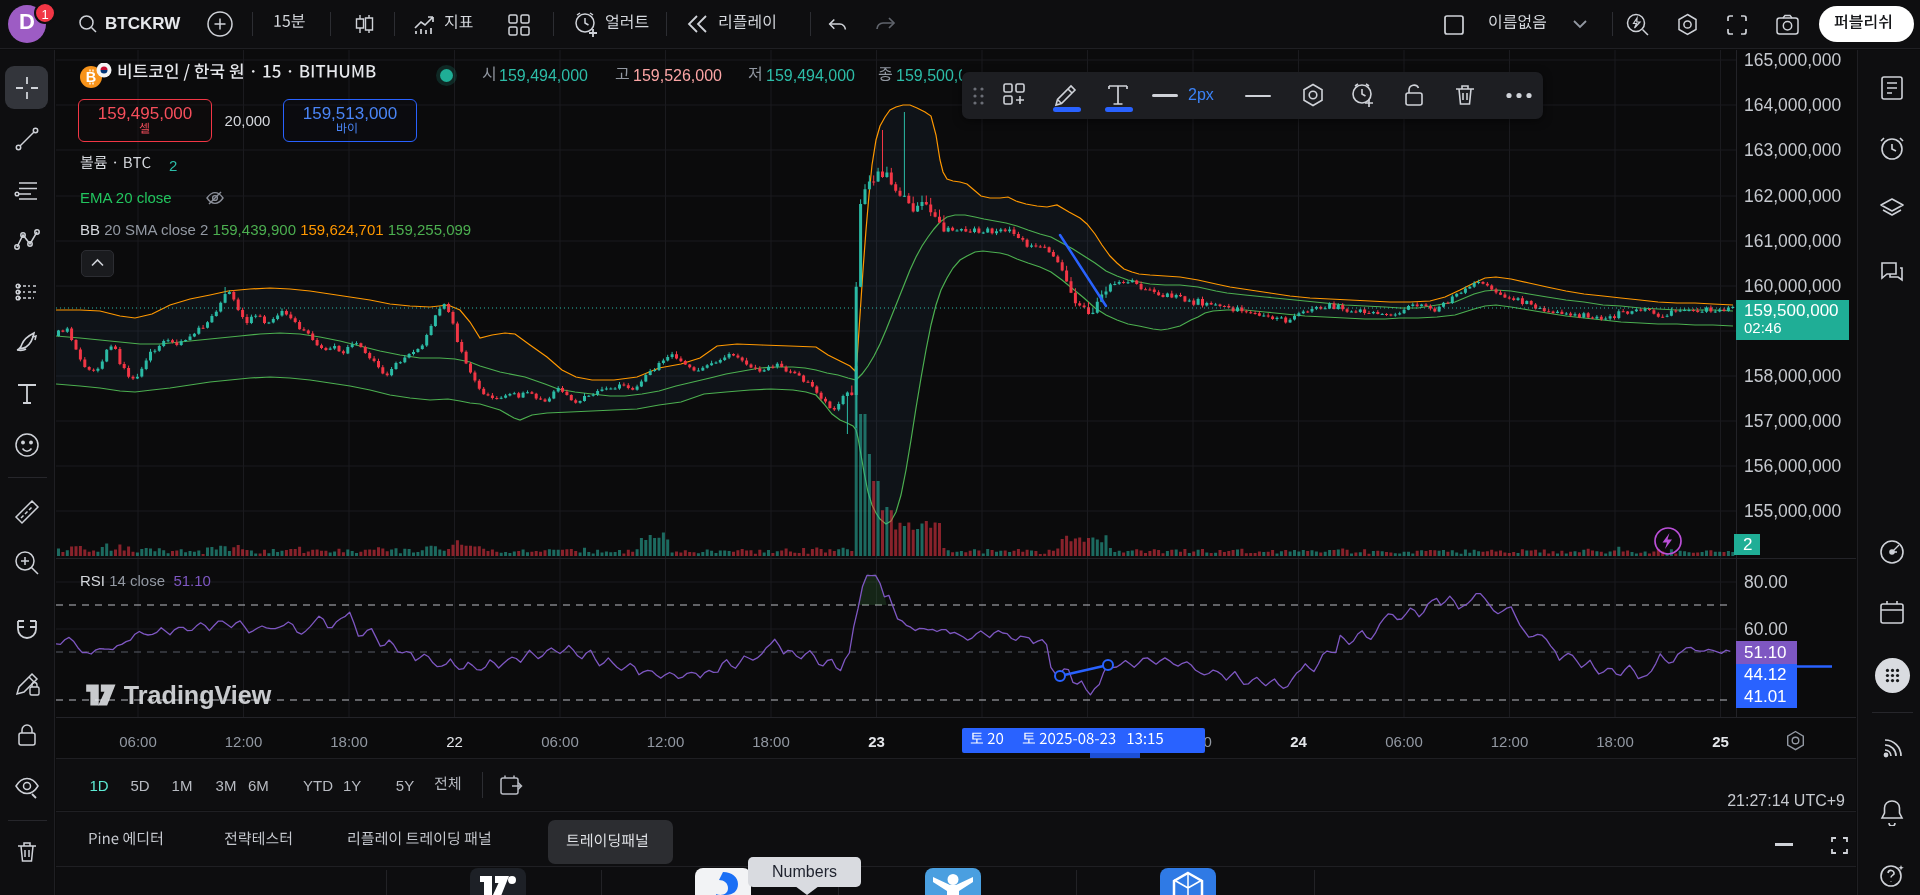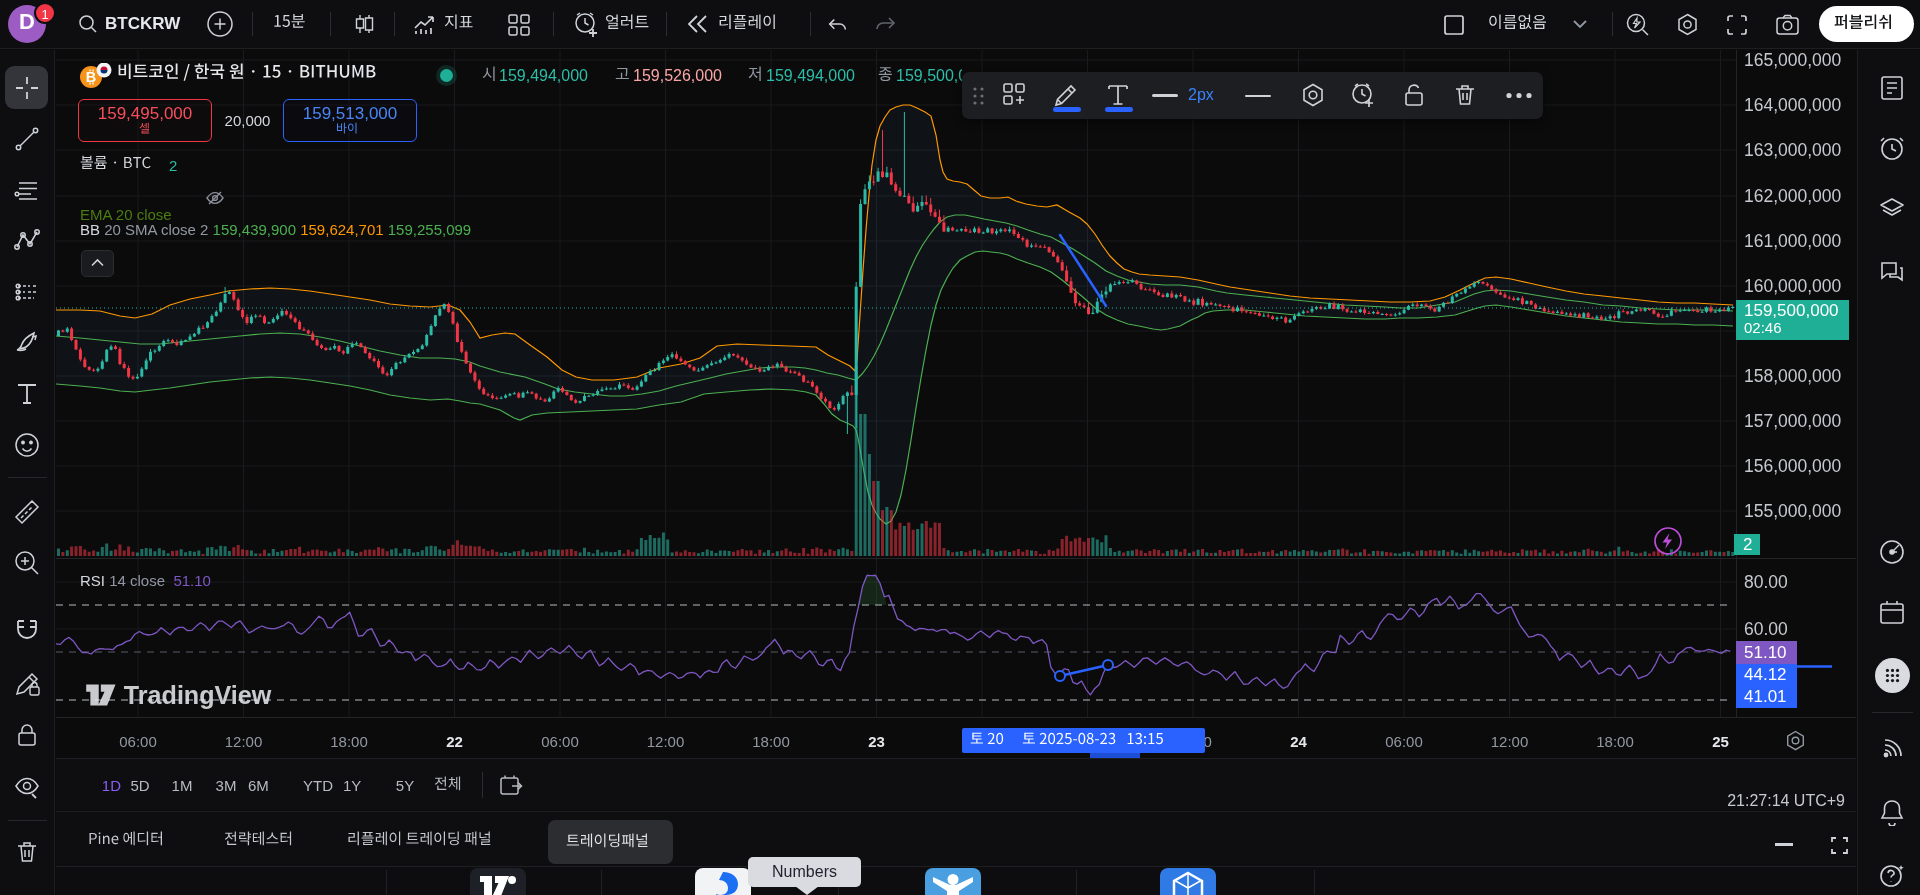"EMA 20 close" div { color: #4d7c0f -> #22c55e; top: 206px -> 189px }
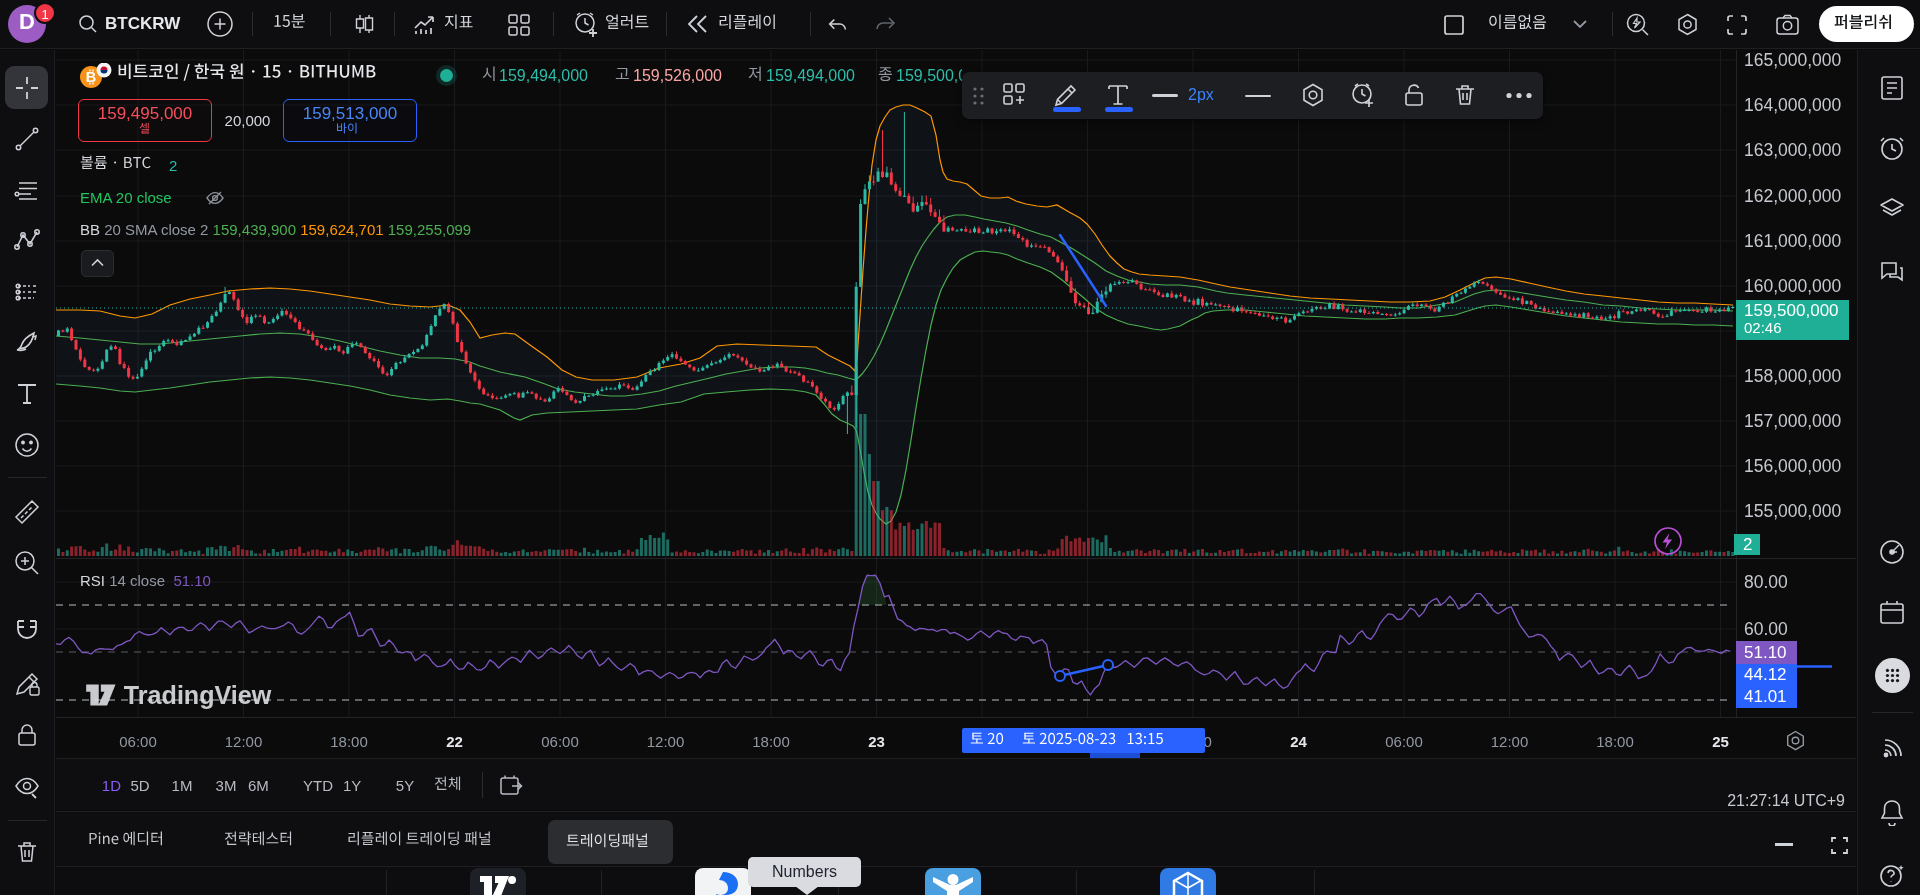"22" div { font-weight: bold -> normal }
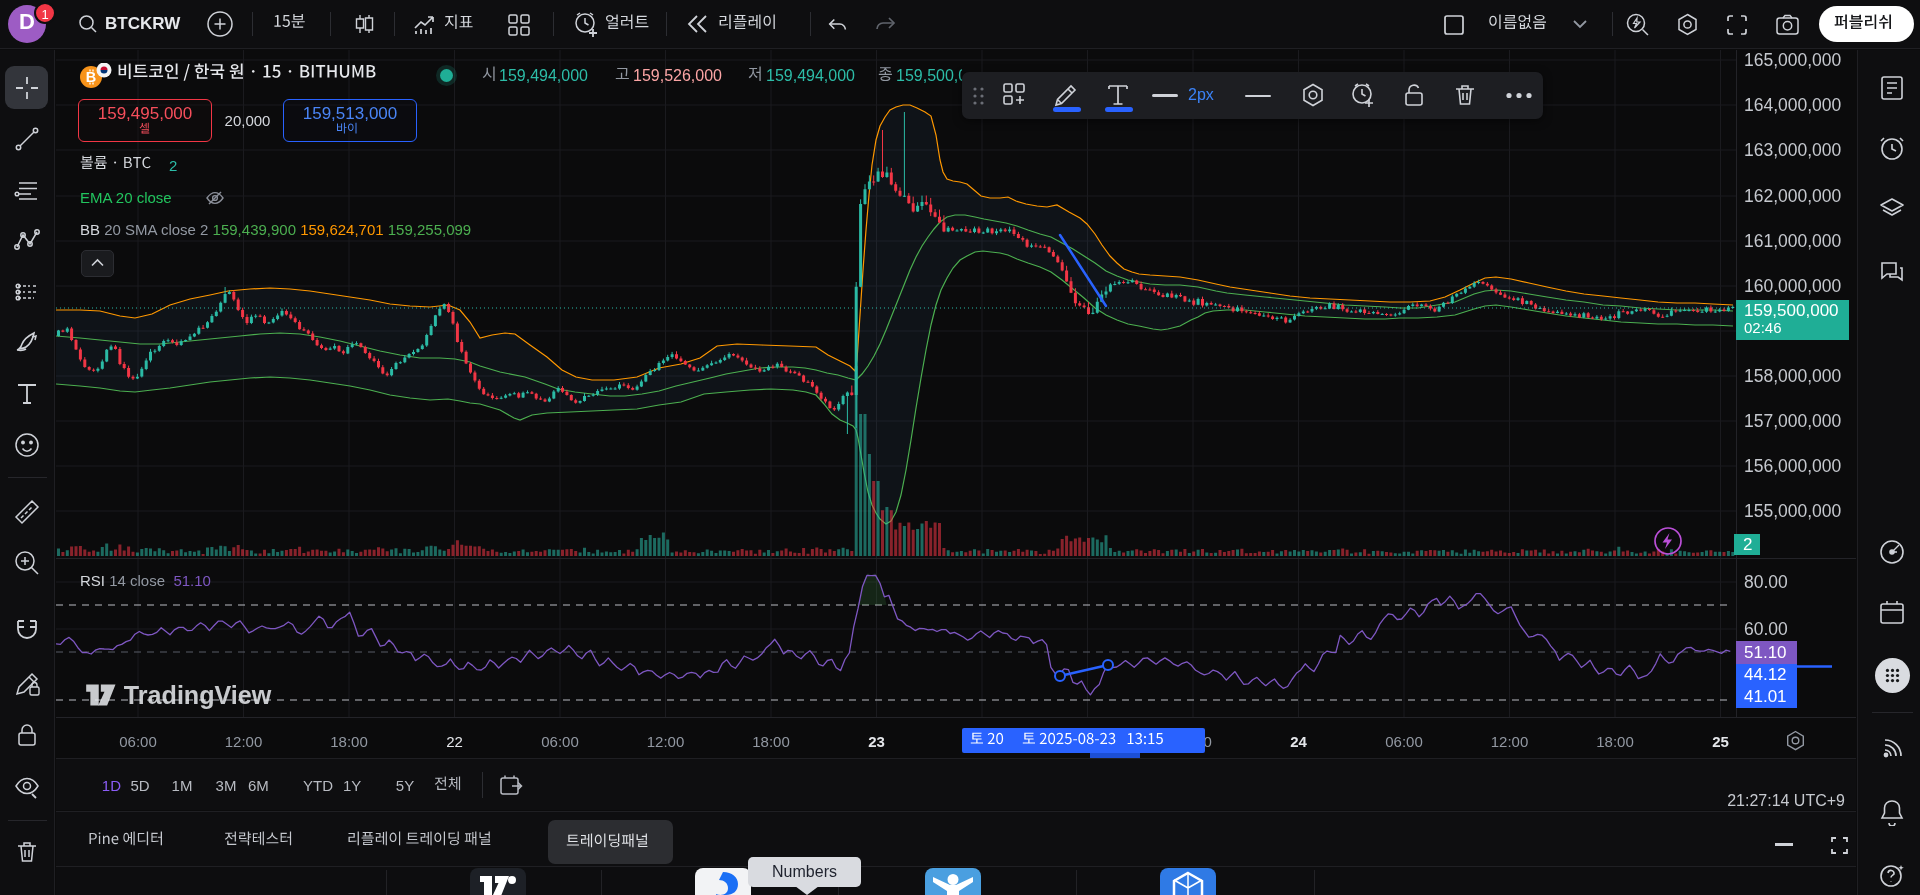"1D" div { color: #8b5cf6 -> #5eead4; text-align: right -> center }
